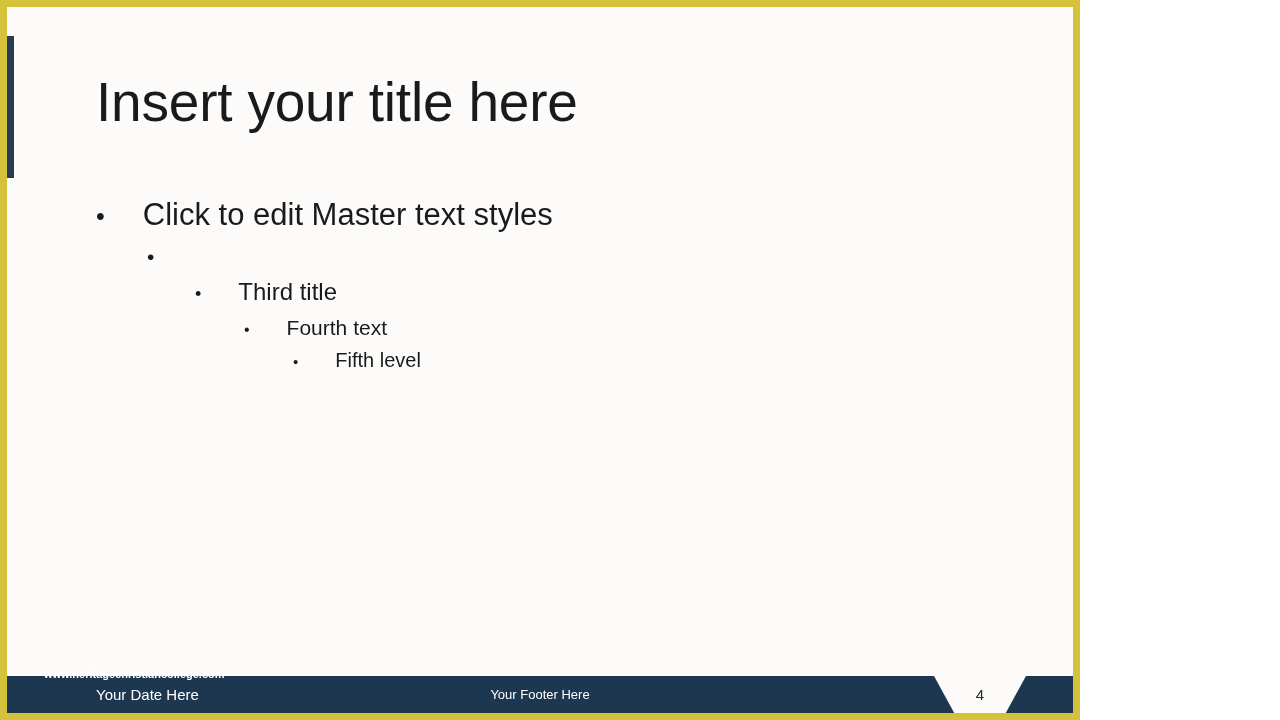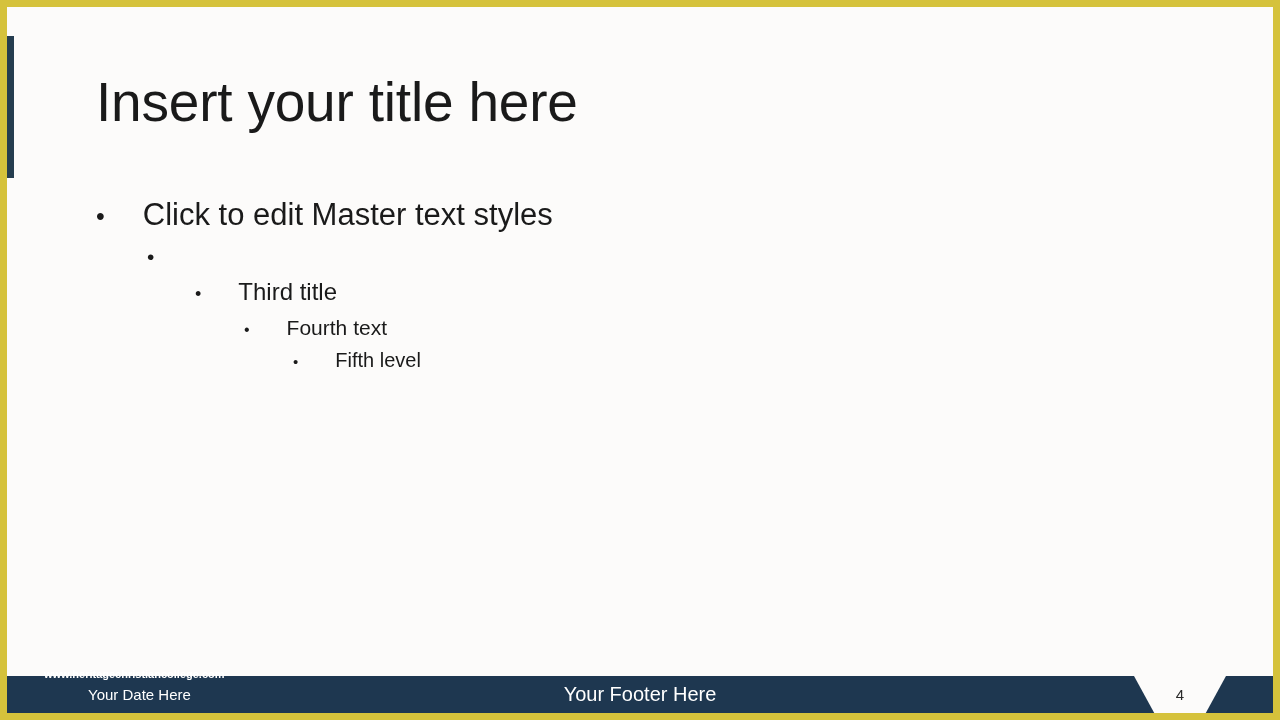"Insert your title here" #slide { width: 1280px -> 1080px }
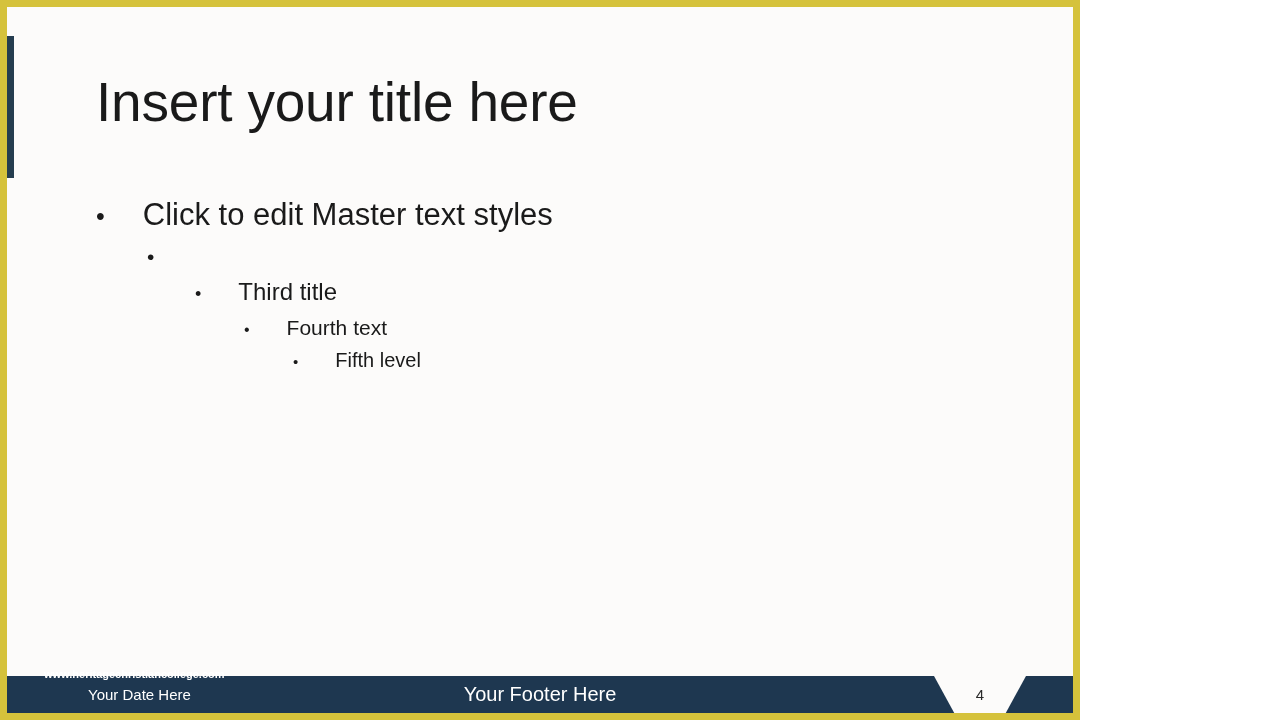"Your Date Here" #date-placeholder { left: 81px -> 89px }
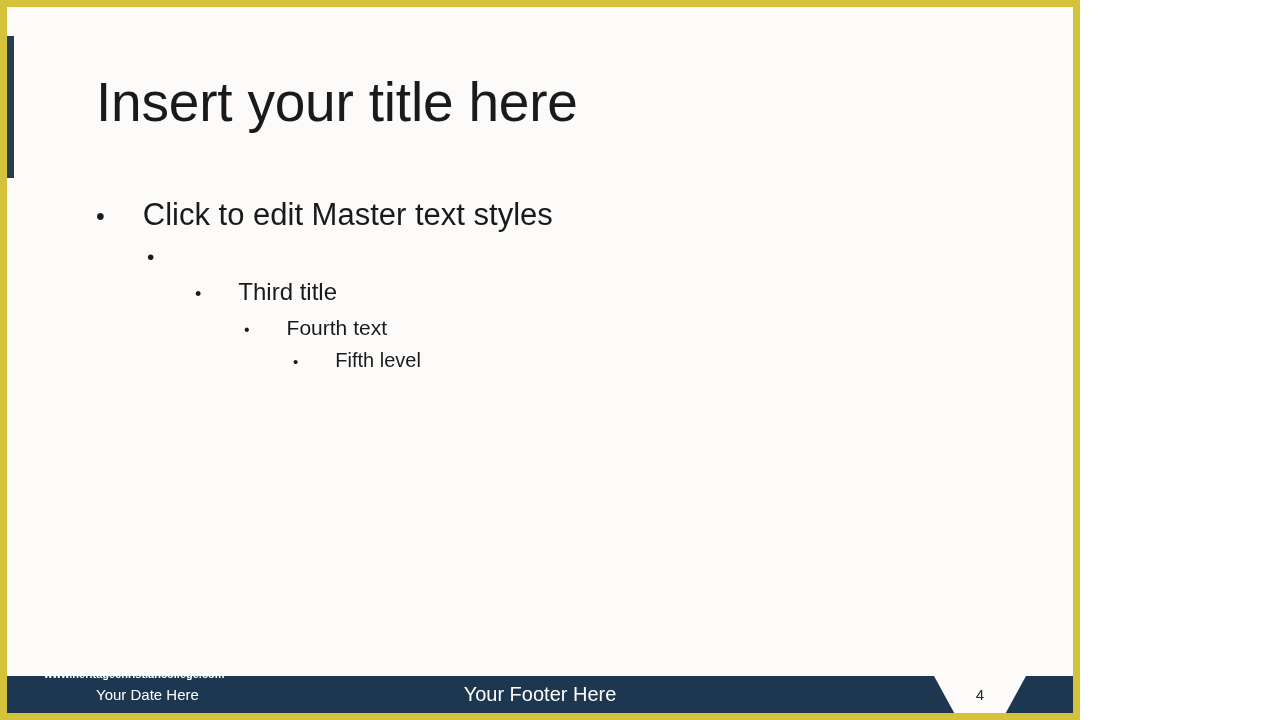"Your Footer Here" #footer-placeholder { font-size: 20px -> 13px }
